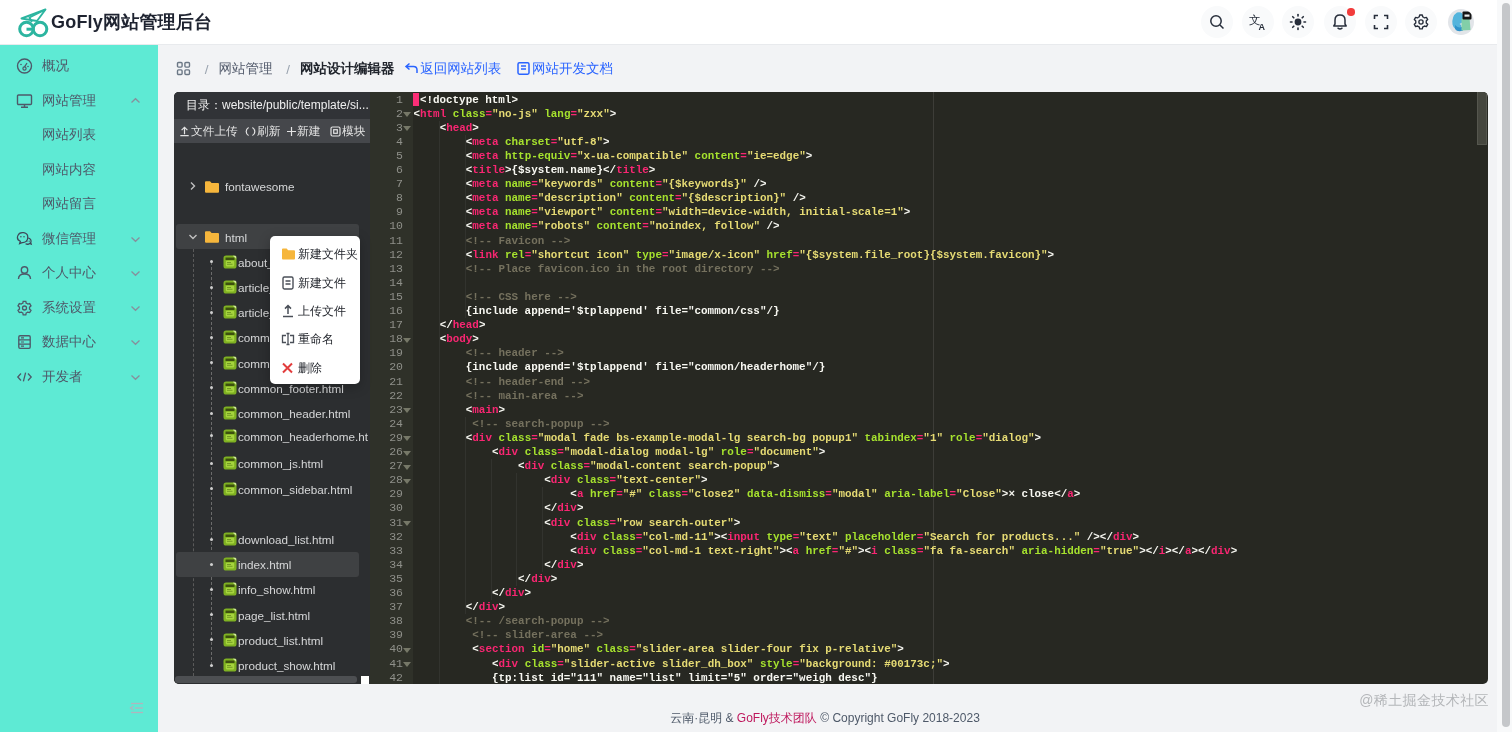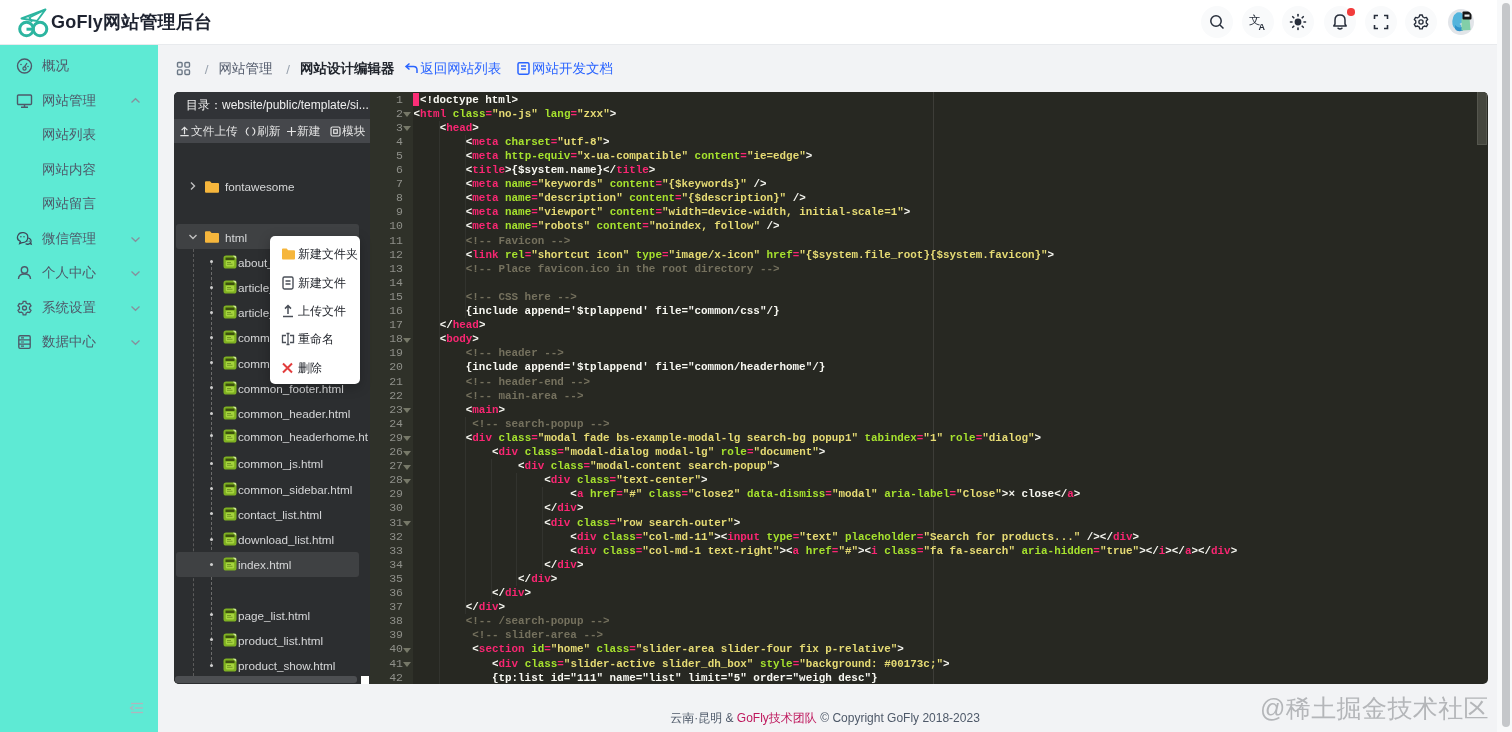"开发者" div.mi { html: none -> <div> <svg> <path></path> </svg> <span>开发者</span> <svg> <path></path> </svg> </div> }
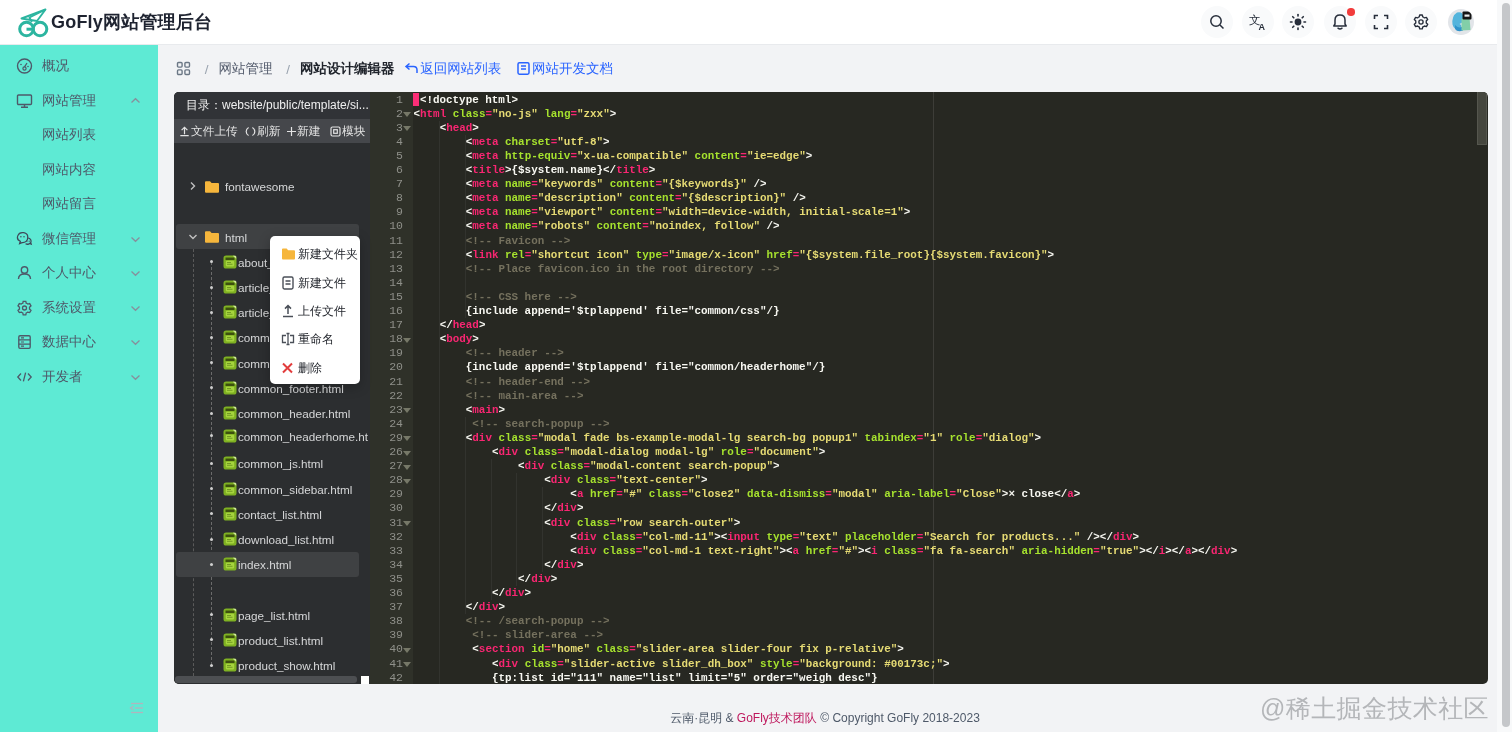"contact_list.html" div.trow { html: <div> <span></span> <svg> <rect></rect> <path></path> <path></path> <rect></rect> <rect></rect> <rect></rect> </svg> <span>contact_list.html</span> </div> -> none }
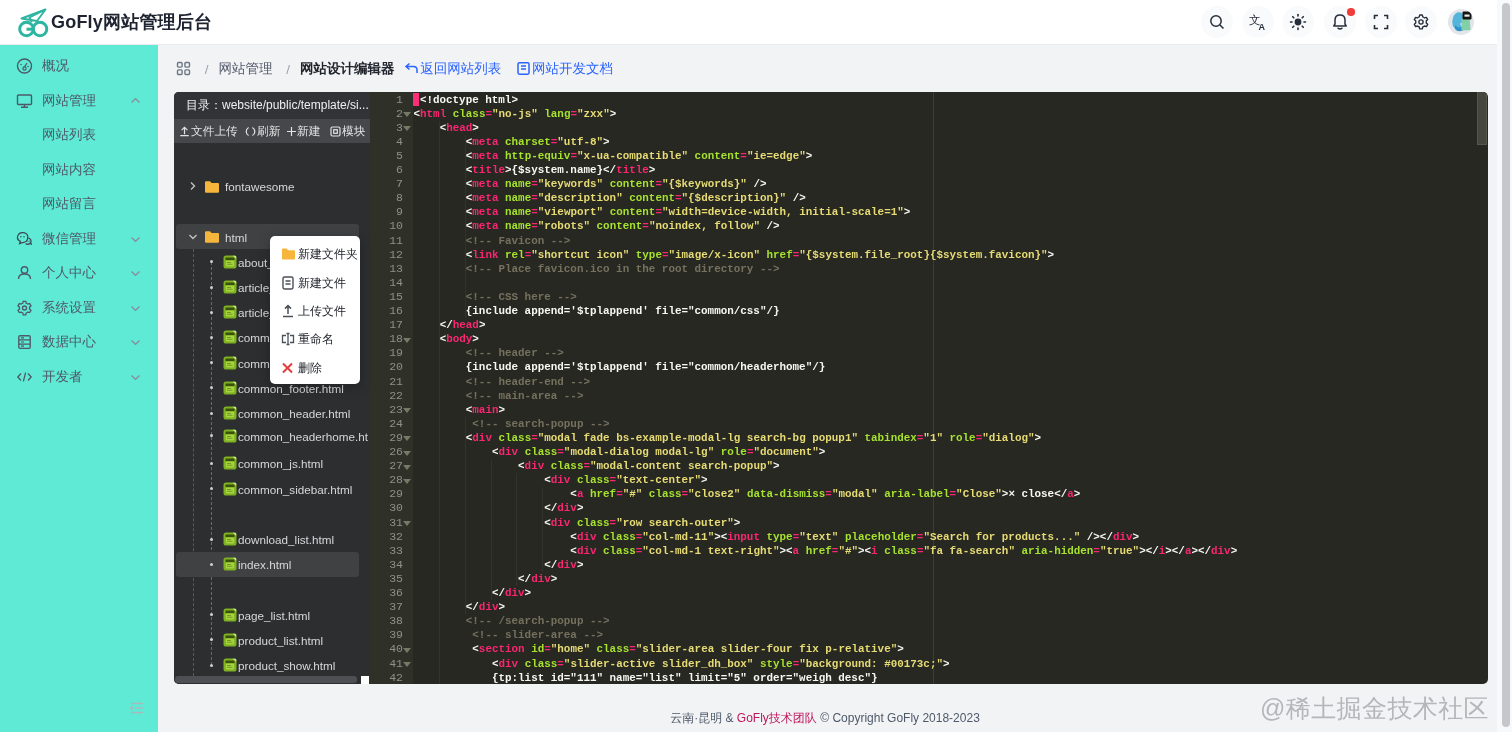"info_show.html" div.trow { html: none -> <div> <span></span> <svg> <rect></rect> <path></path> <path></path> <rect></rect> <rect></rect> <rect></rect> </svg> <span>info_show.html</span> </div> }
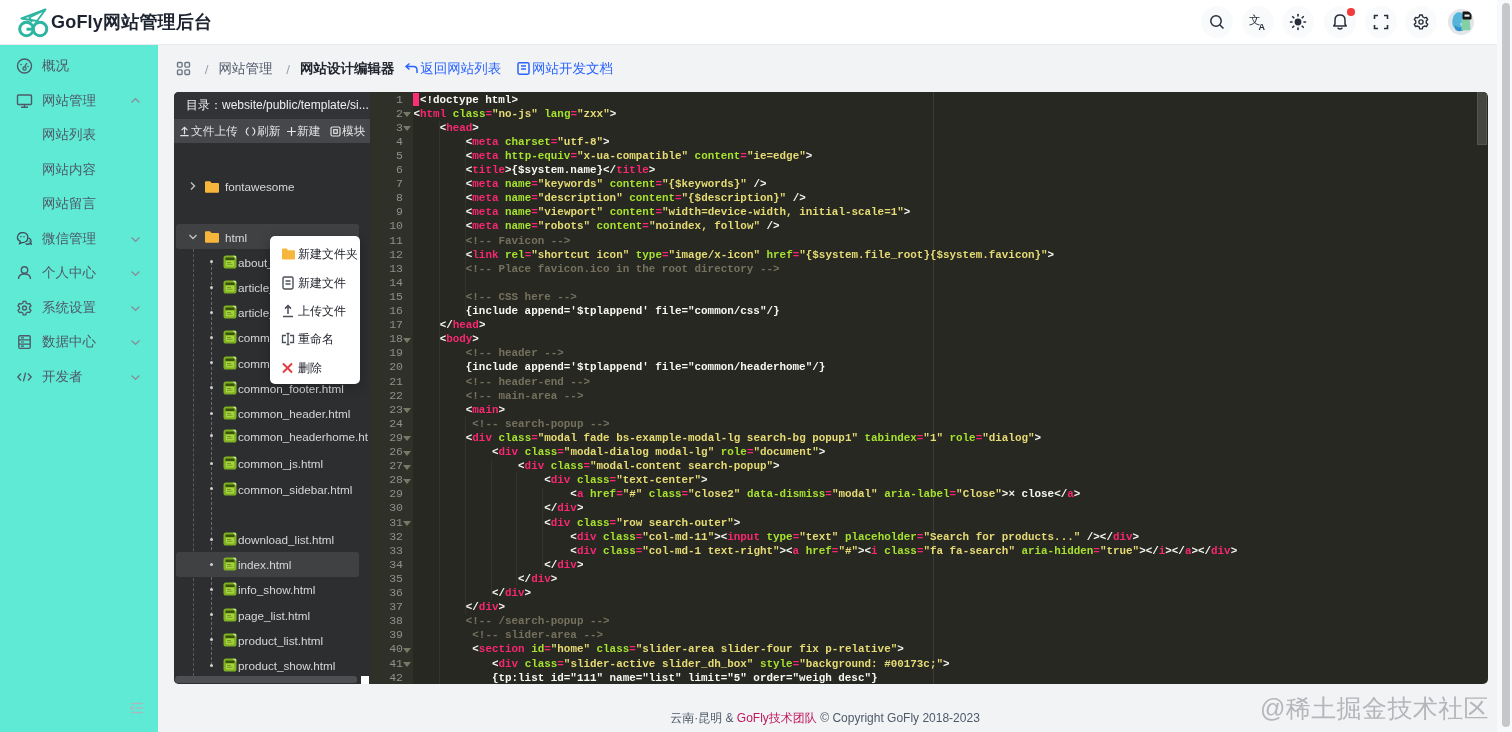"@稀土掘金技术社区" #ft2 { font-size: 25px -> 14px }
